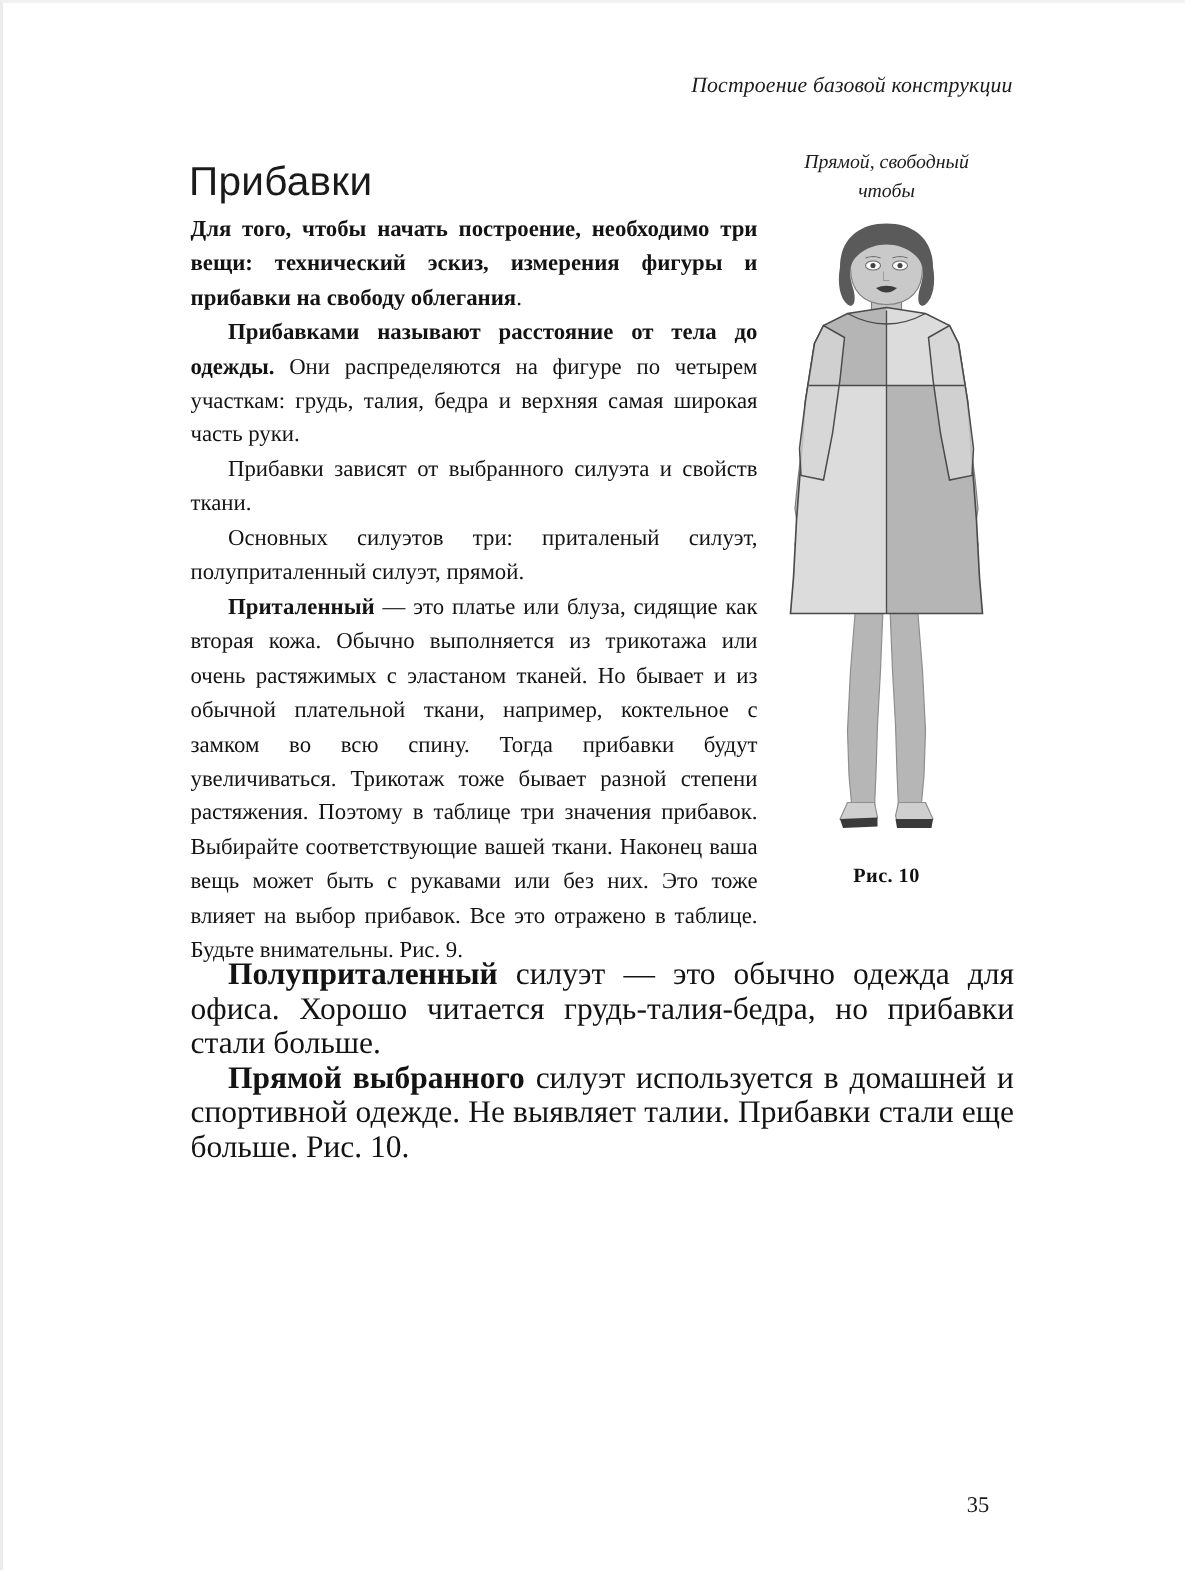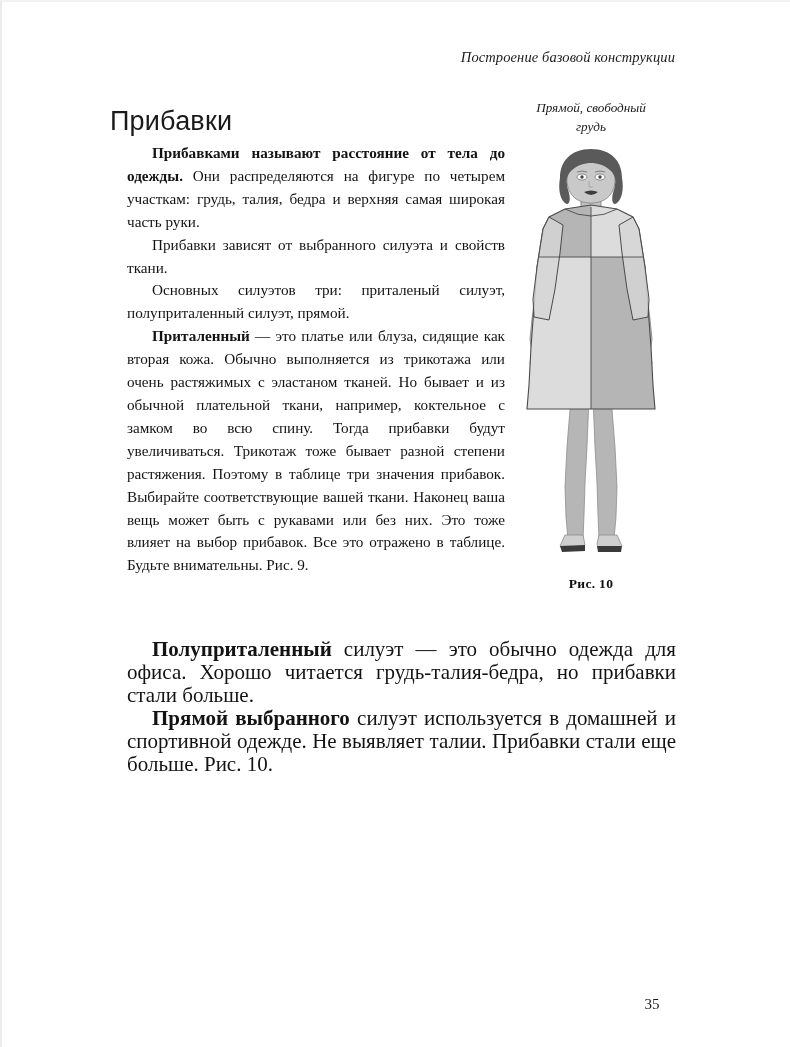"Прибавки" .section-heading { left: 108px -> 124px }
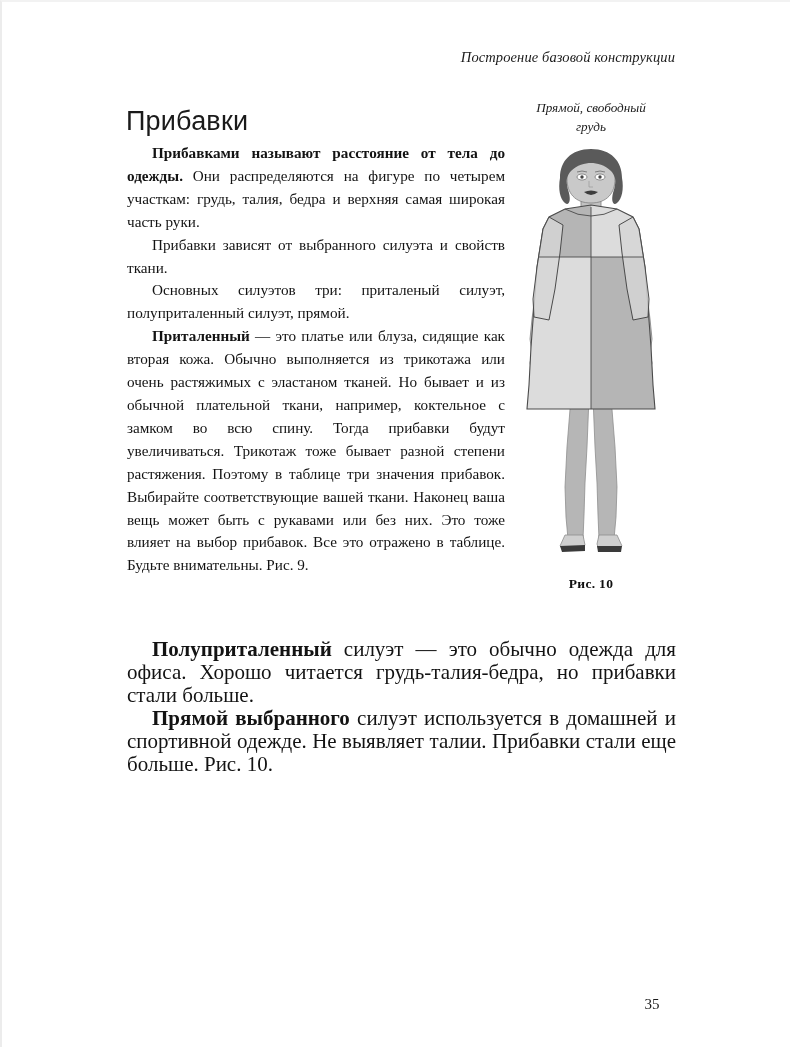"грудь" span { text: грудь -> чтобы }
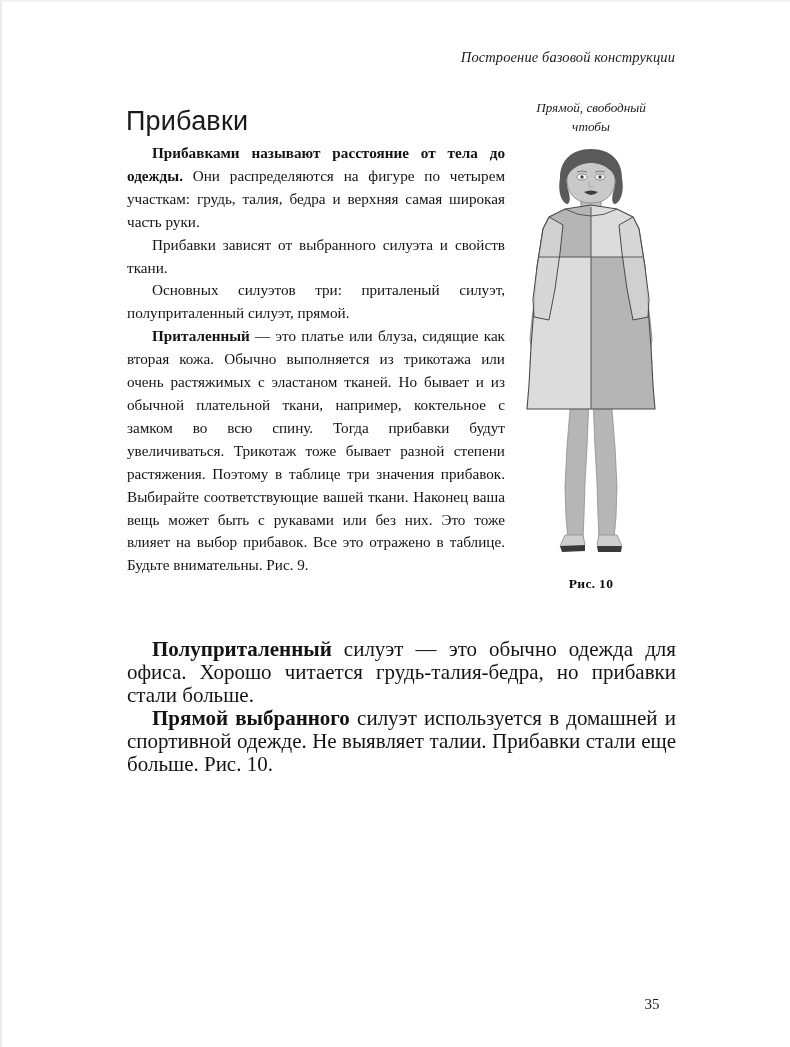"Для того, чтобы начать построение," p.para { html: none -> <p><b>Для того, чтобы начать построение, необходимо три вещи: технический эскиз, измерения фигуры и прибавки на свободу облегания</b><span>.</span></p> }
